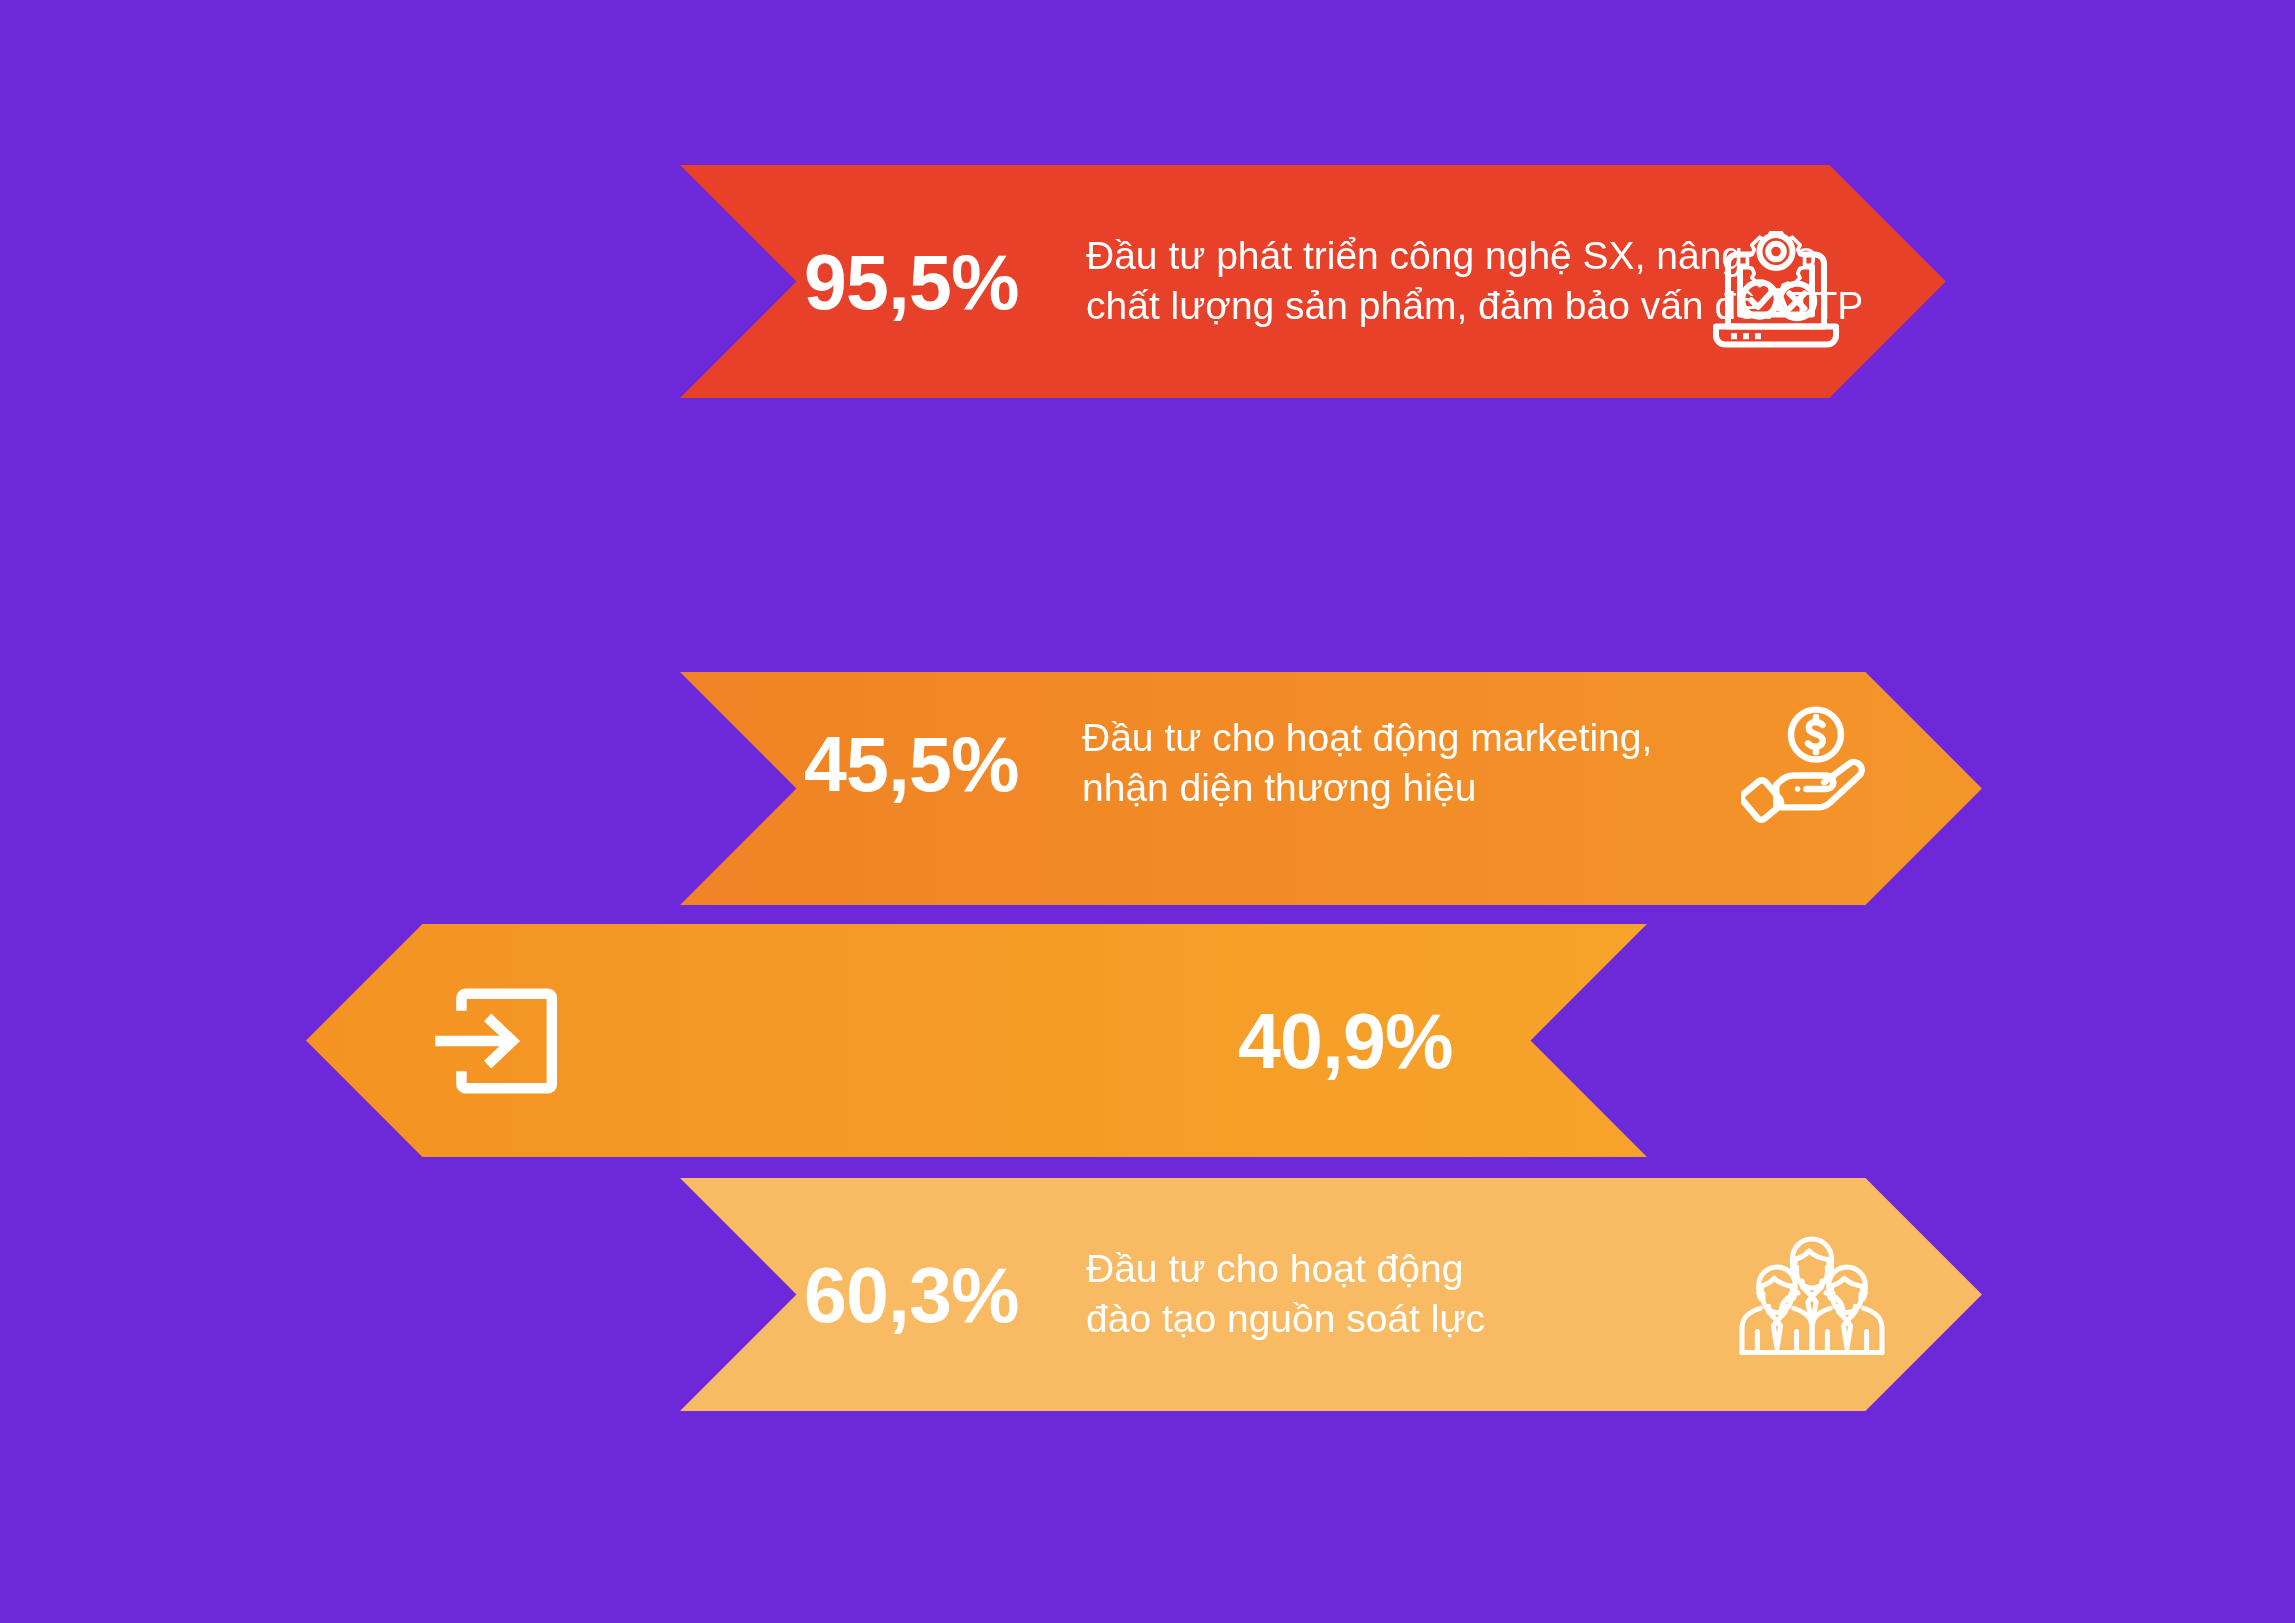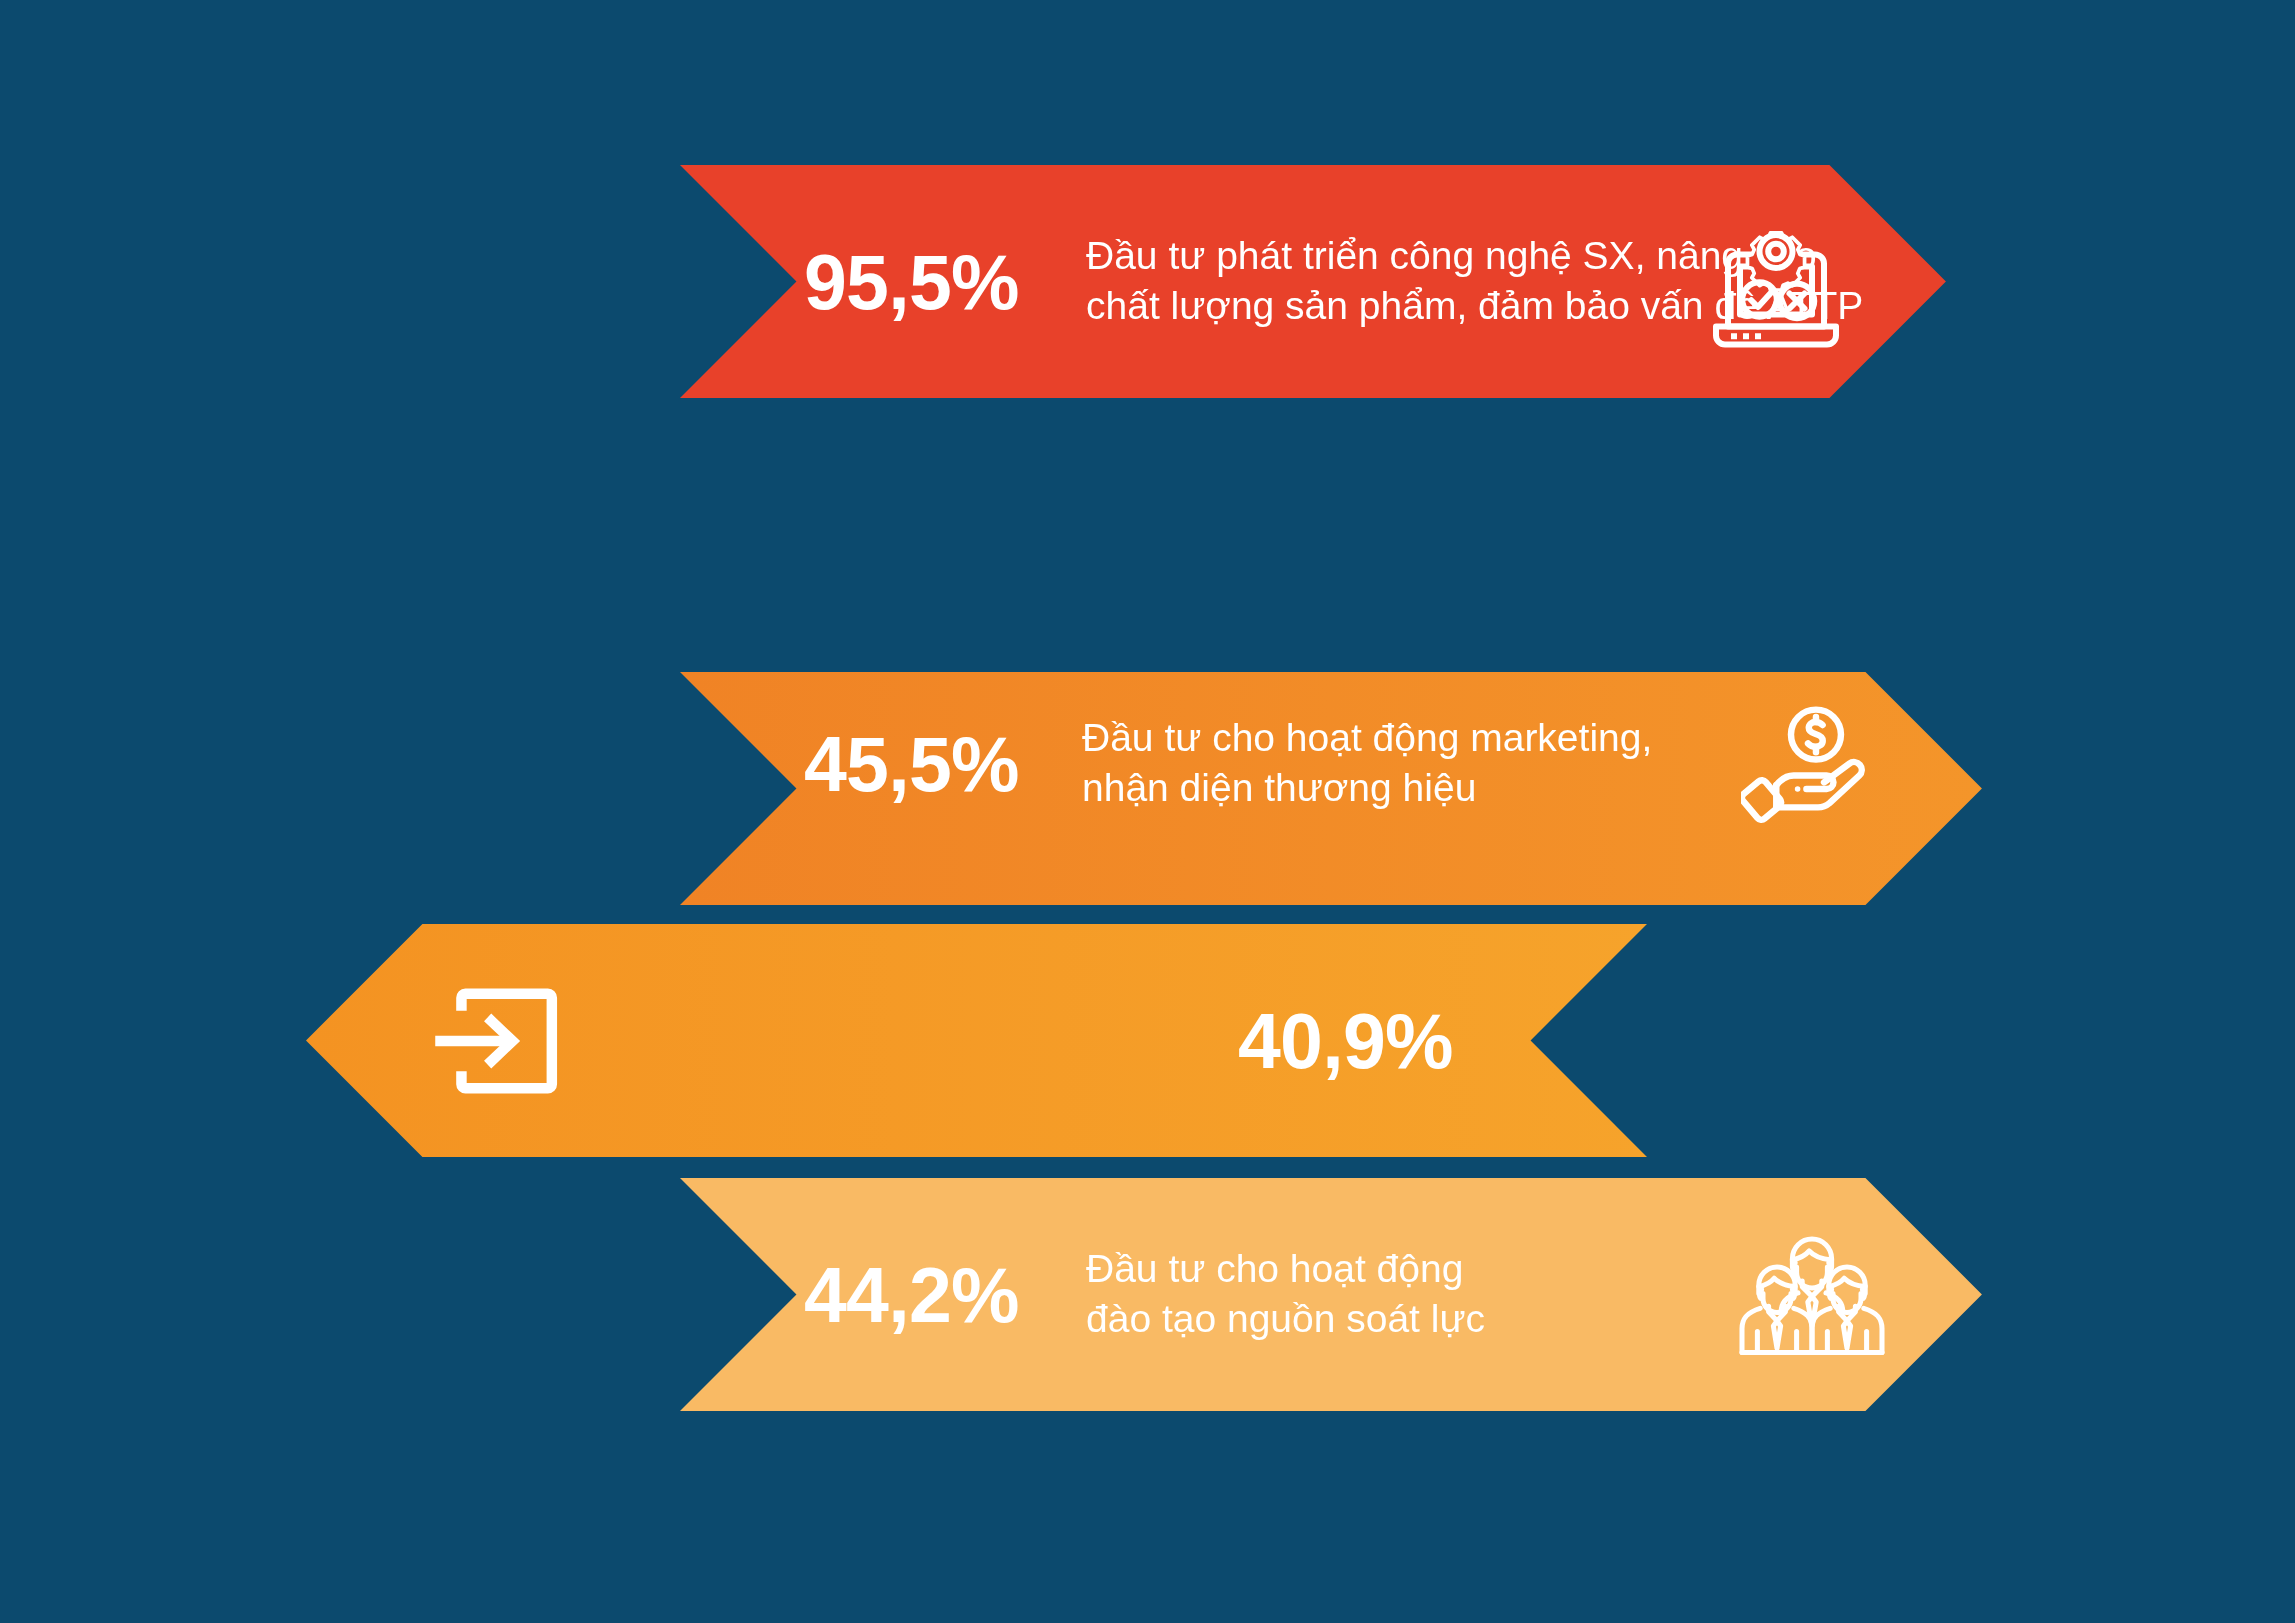"95,5%" .canvas { background: #0c4a6e -> #6d28d9 }
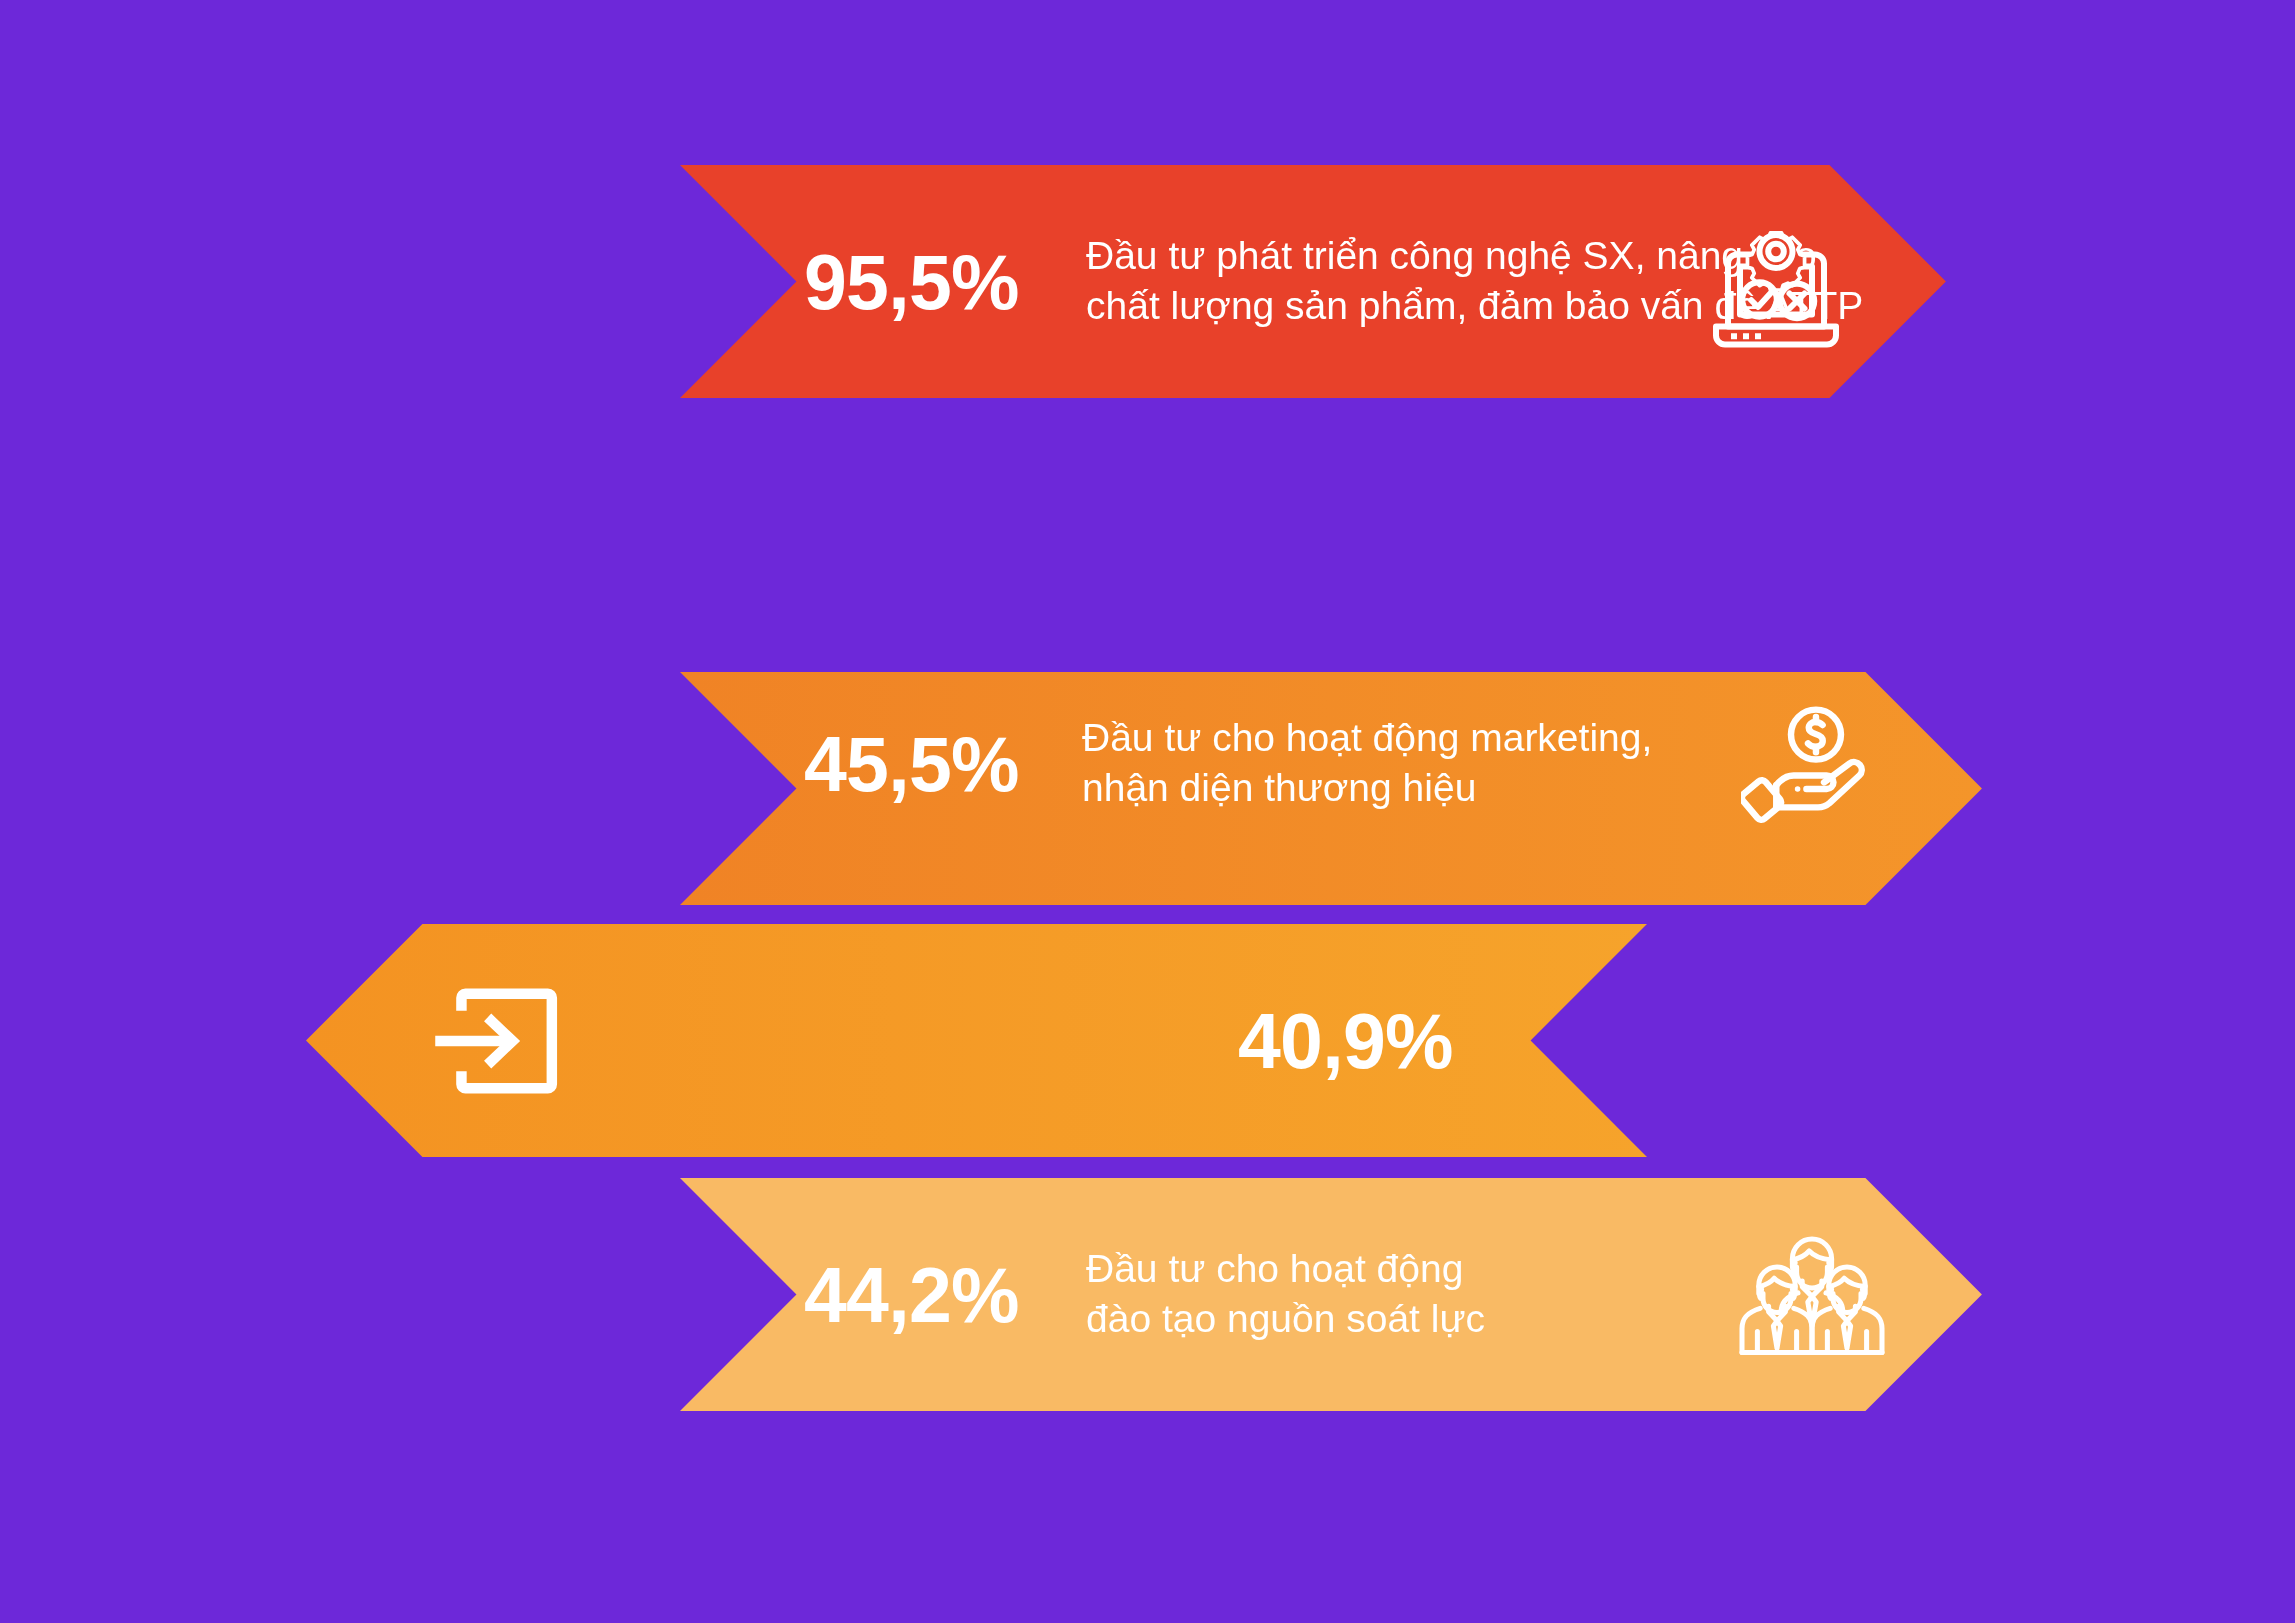"44,2%" div.pct { text: 44,2% -> 60,3% }
